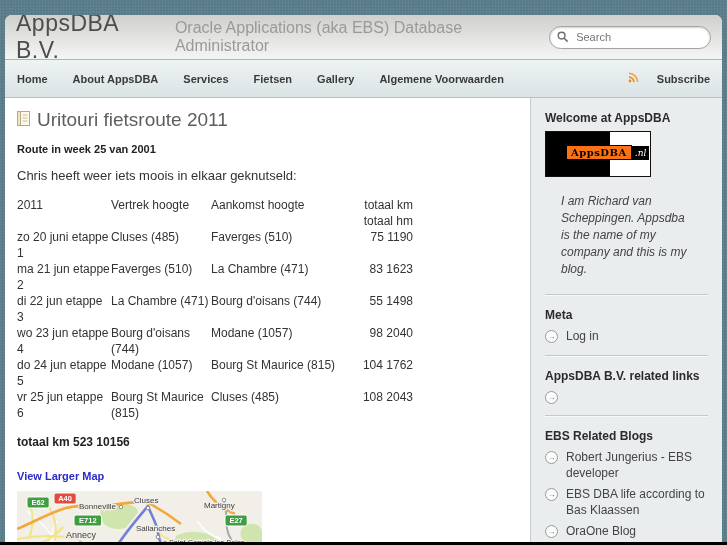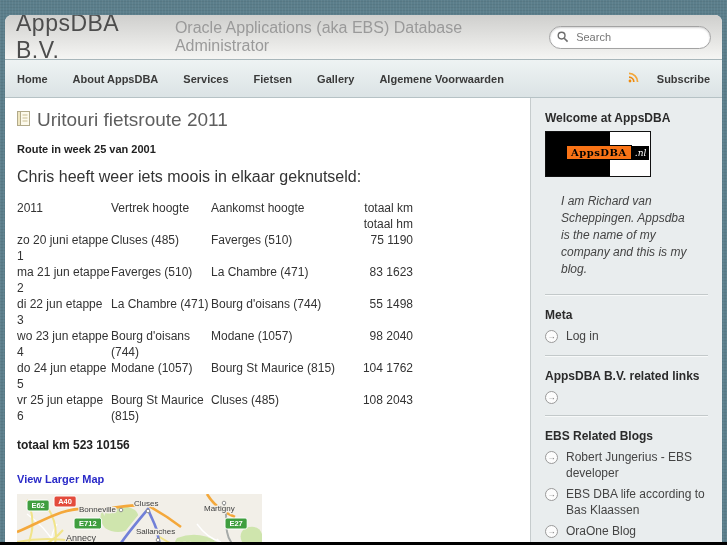"Chris heeft weer iets moois" .intro { font-size: 16px -> 13px }
